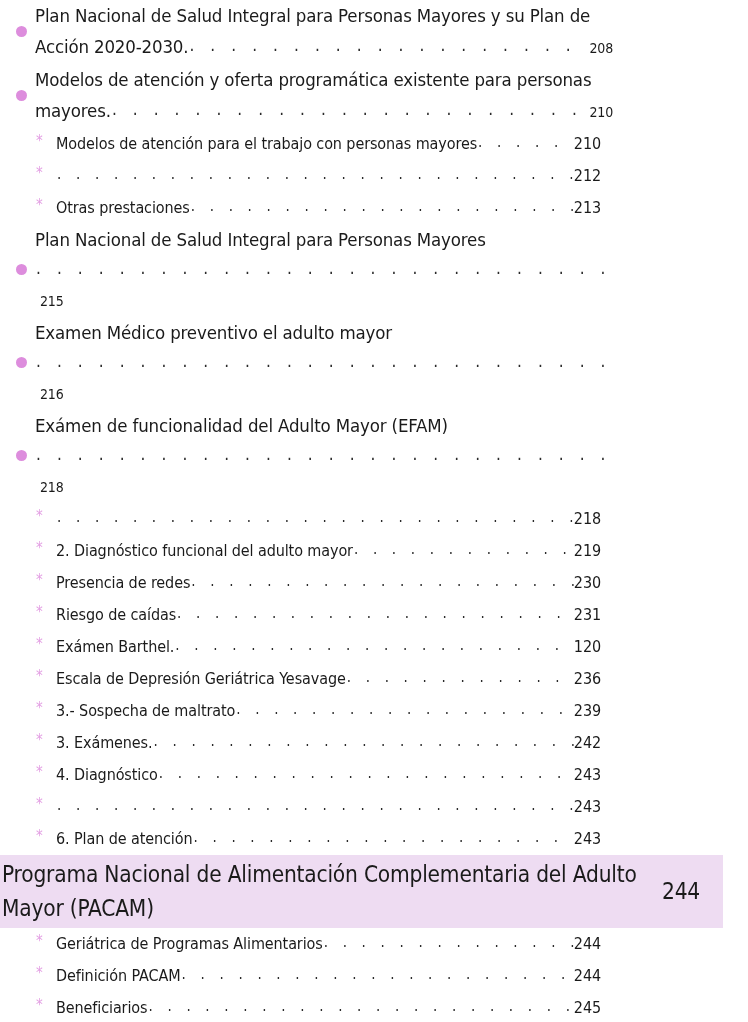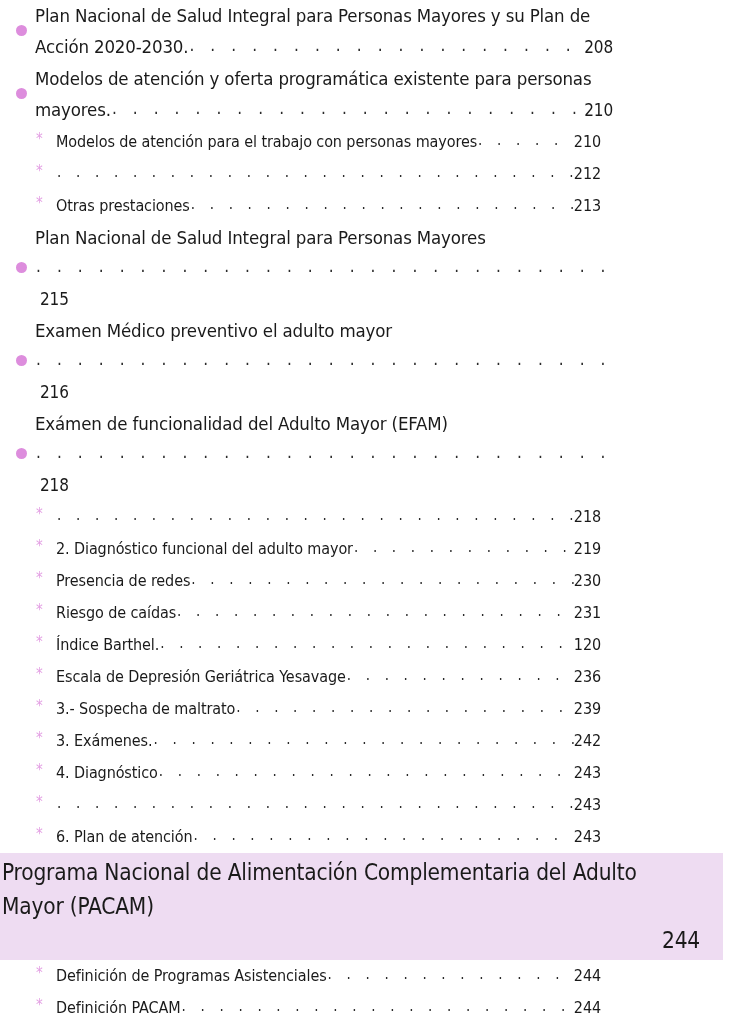"208" .lvl1 .page { font-size: 17px -> 14px }
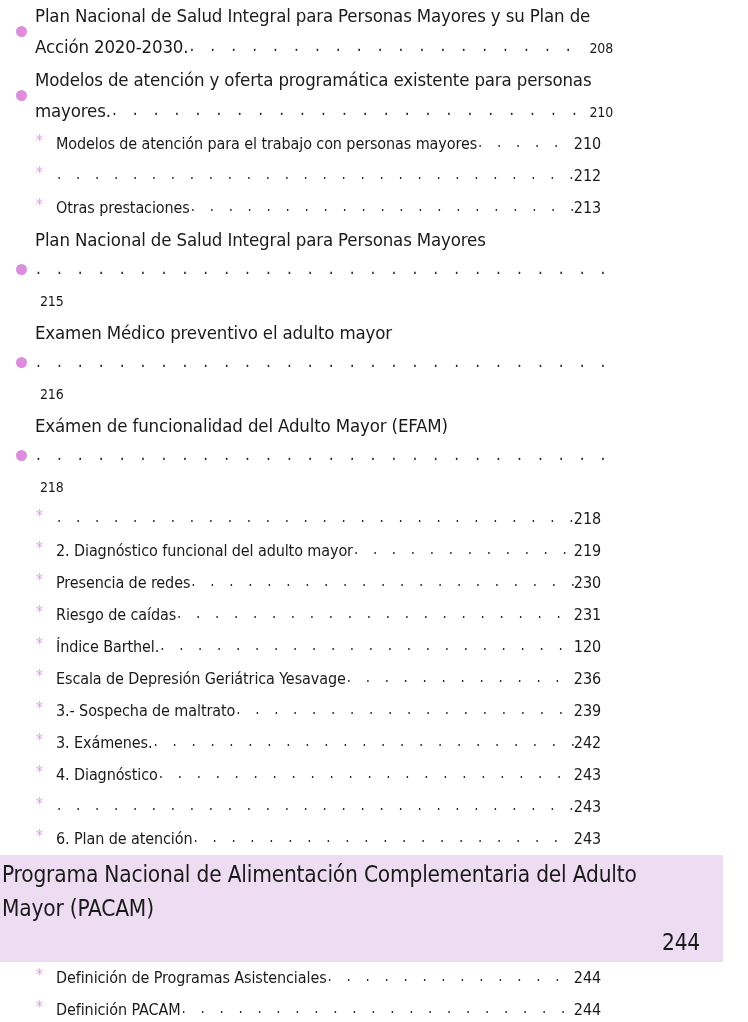"Índice Barthel." span.title { text: Índice -> Exámen }
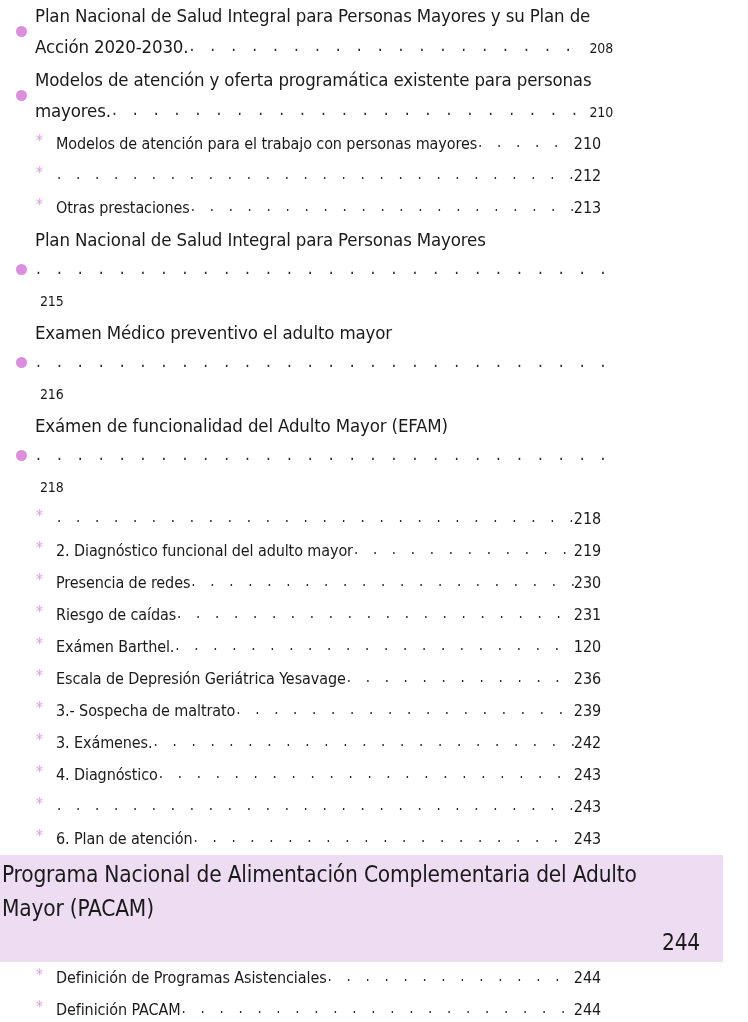"Programa Nacional de Alimentación" .section .sect-line { align-items: flex-end -> center; flex-direction: column -> none }
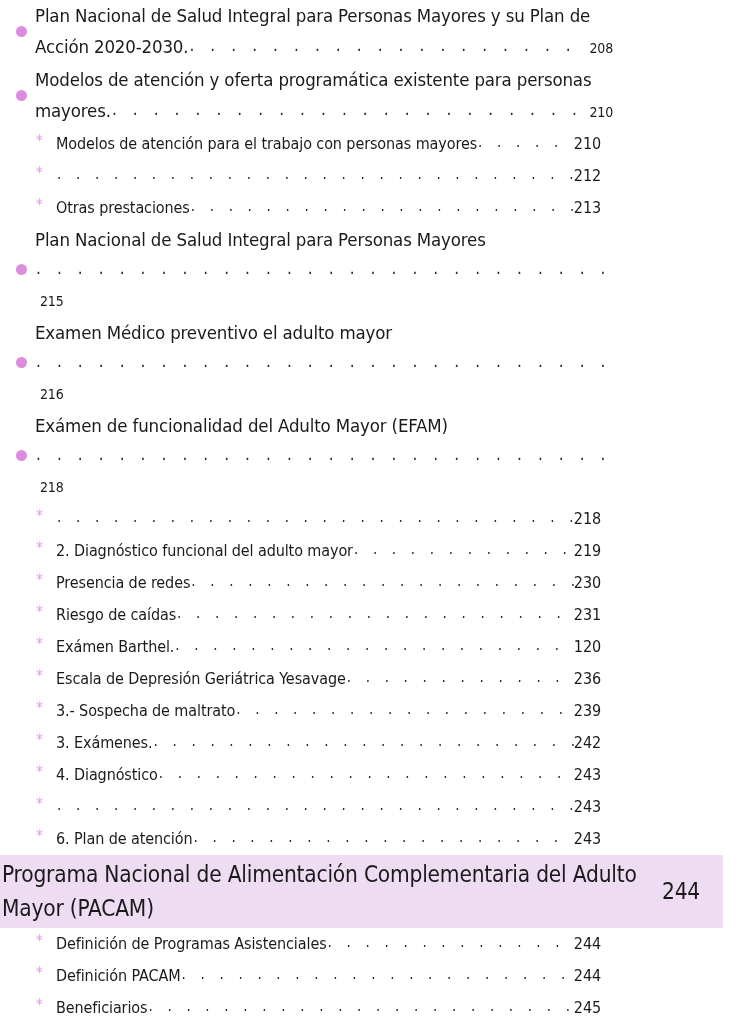"Definición de Programas Asistenciales" span.title { text: Definición de Programas Asistenciales -> Geriátrica de Programas Alimentarios }
